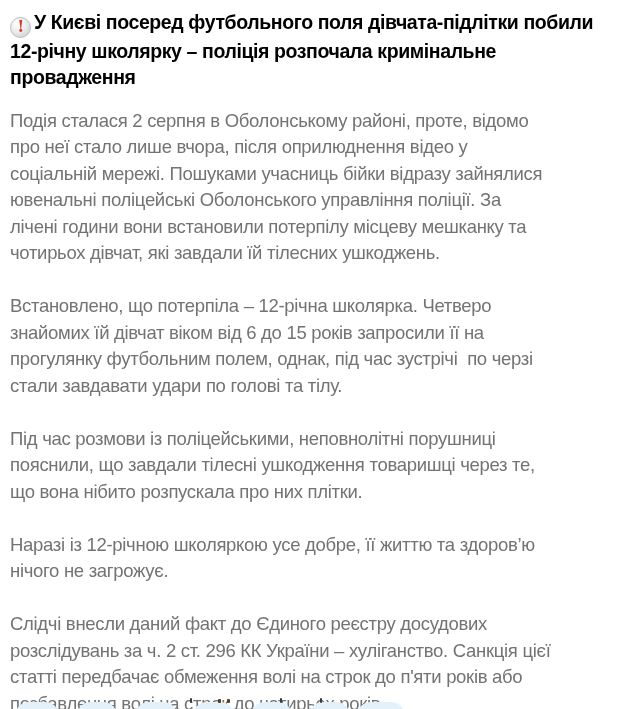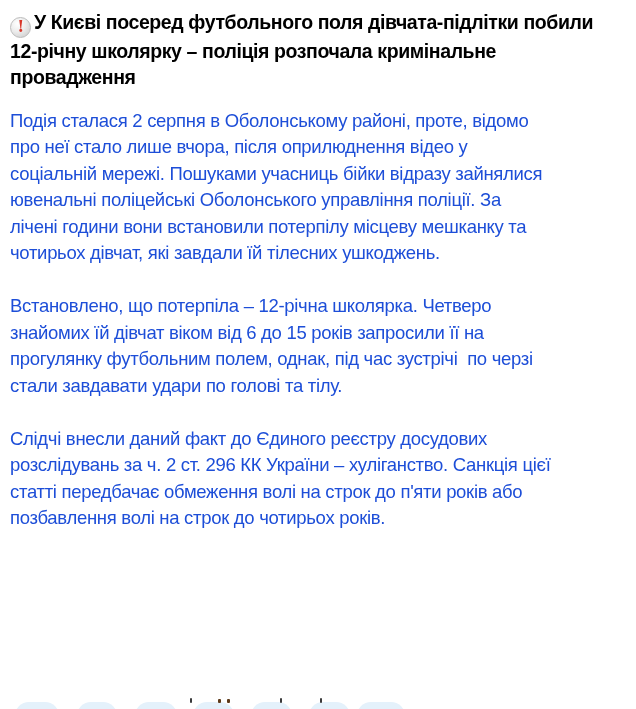"Подія сталася 2 серпня в" p.body-par { color: #1d4ed8 -> #737373 }
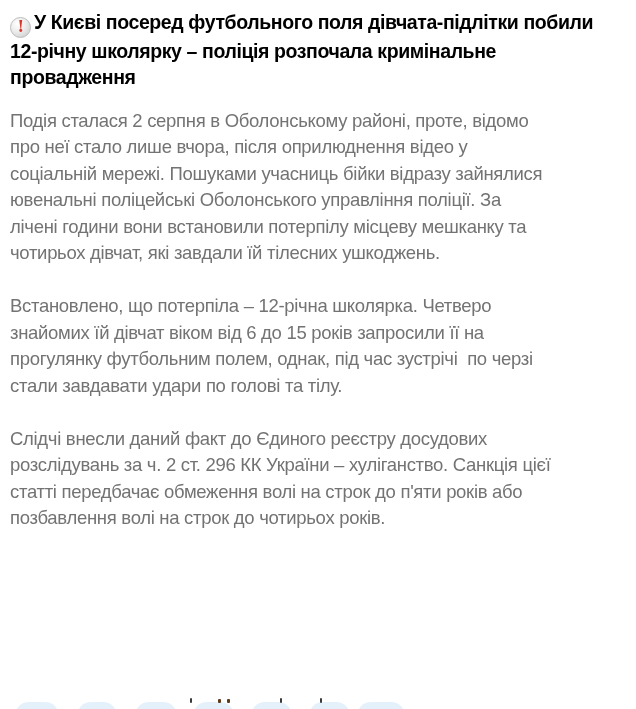"Під час розмови із поліцейськими," p.body-par { html: none -> <p>Під час розмови із поліцейськими, неповнолітні порушниці пояснили, що завдали тілесні ушкодження товаришці через те, що вона нібито розпускала про них плітки.</p> }
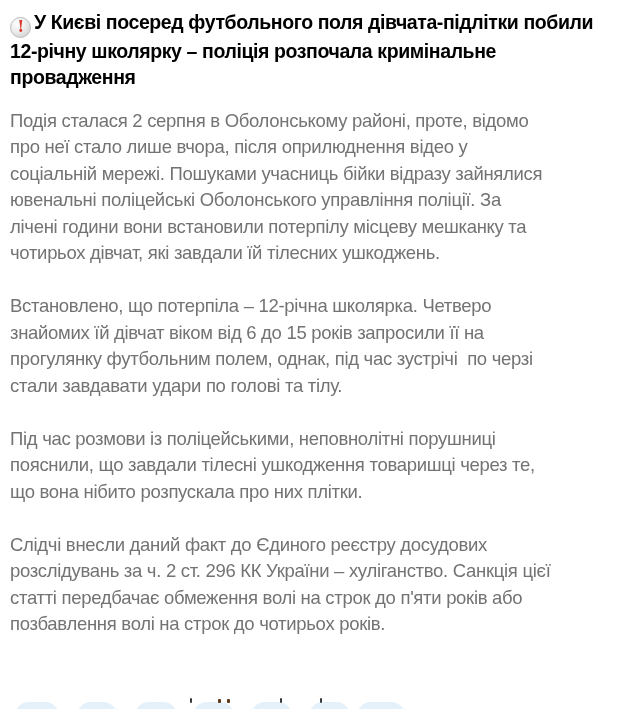"Наразі із 12-річною школяркою усе" p.body-par { html: none -> <p>Наразі із 12-річною школяркою усе добре, її життю та здоров’ю нічого не загрожує.</p> }
